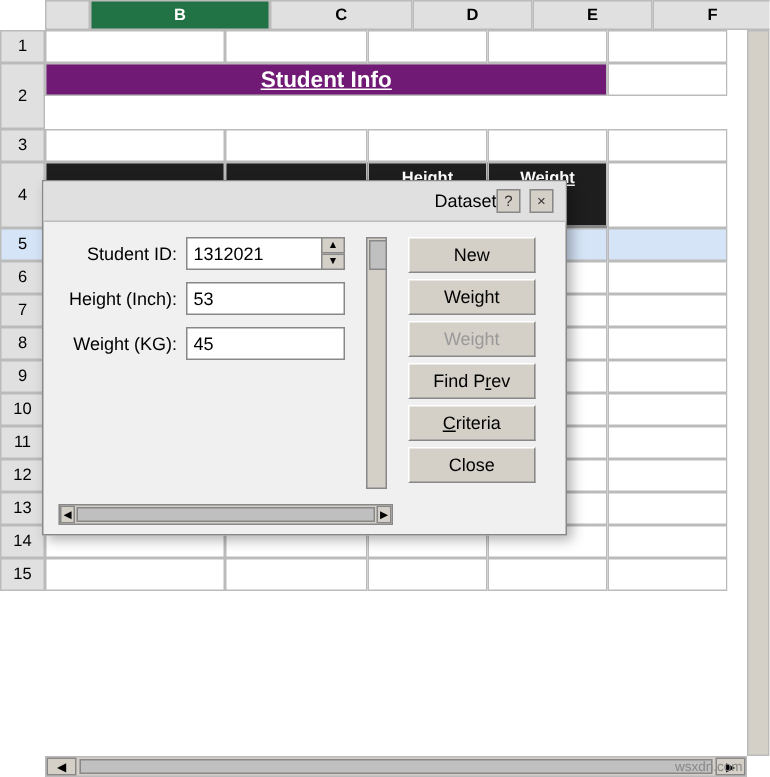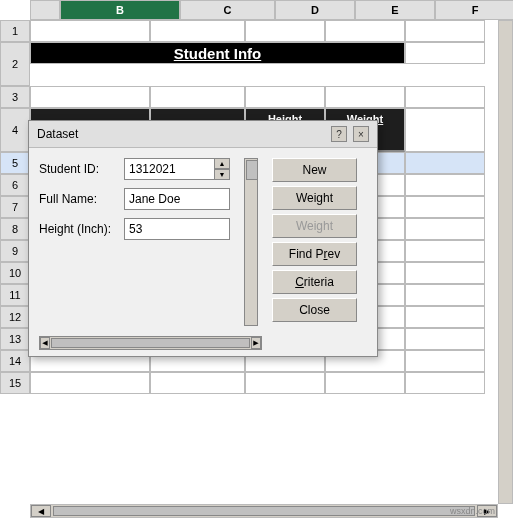"Student Info" .title-cell { background: #000000 -> #701a75 }
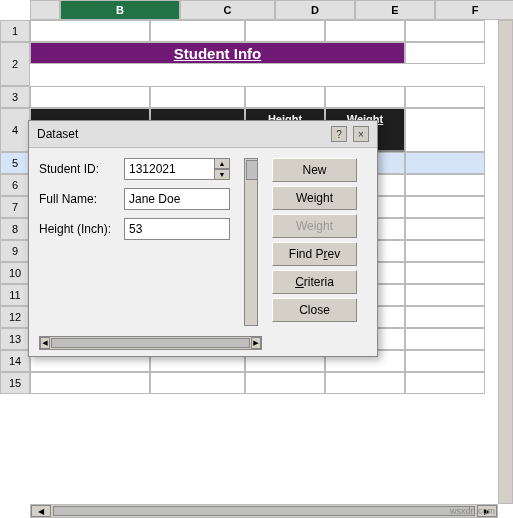"Dataset" .dialog-titlebar { justify-content: space-between -> flex-end }
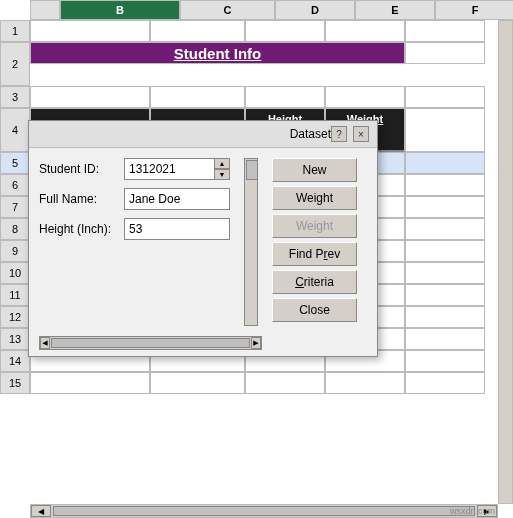"Student ID:" .field-label { text-align: left -> right }
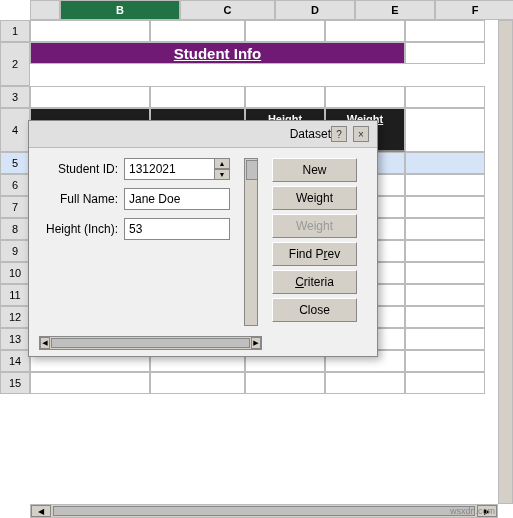"Full Name:" div.field-row { html: <div> <span>Full Name:</span> <div> <input> </div> </div> -> none }
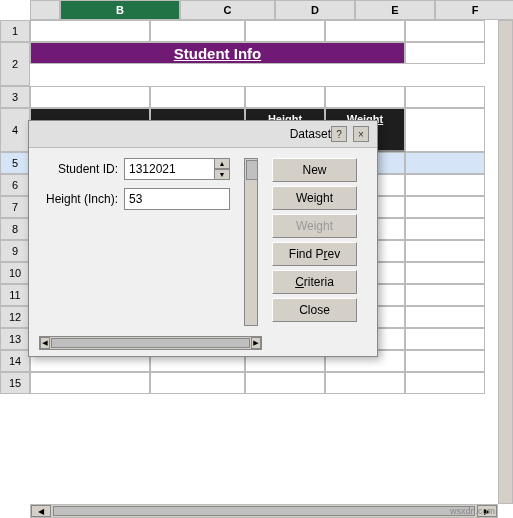"Weight (KG):" div.field-row { html: none -> <div> <span>Weight (KG):</span> <div> <input> </div> </div> }
